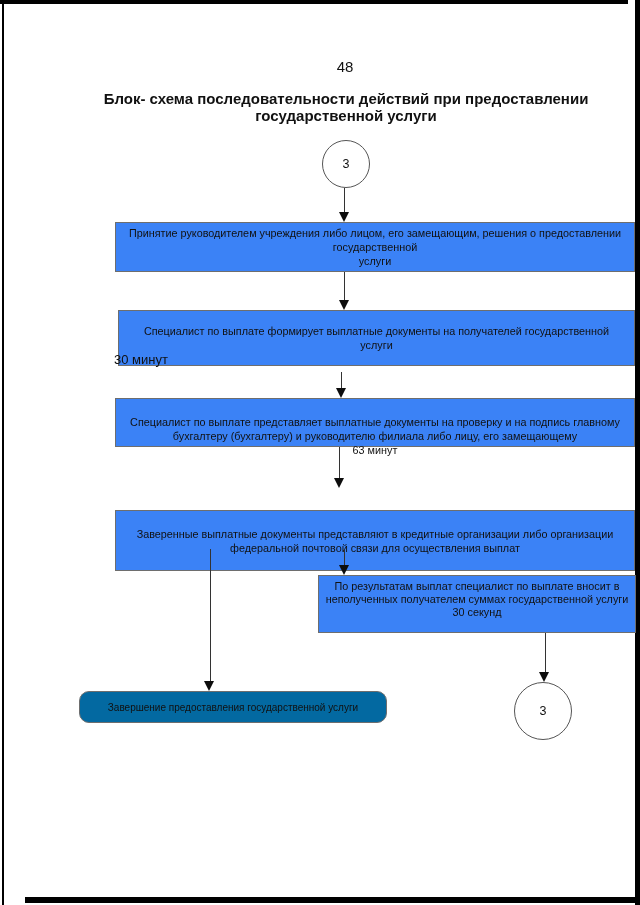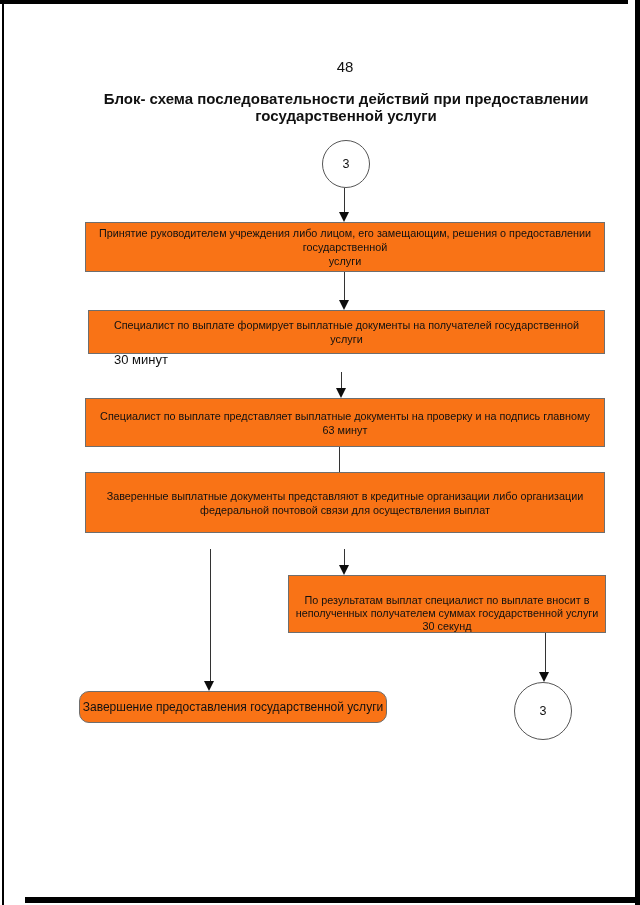"Принятие руководителем учреждения либо" .fbox { background: #f97316 -> #3b82f6; margin-left: none -> 30px }
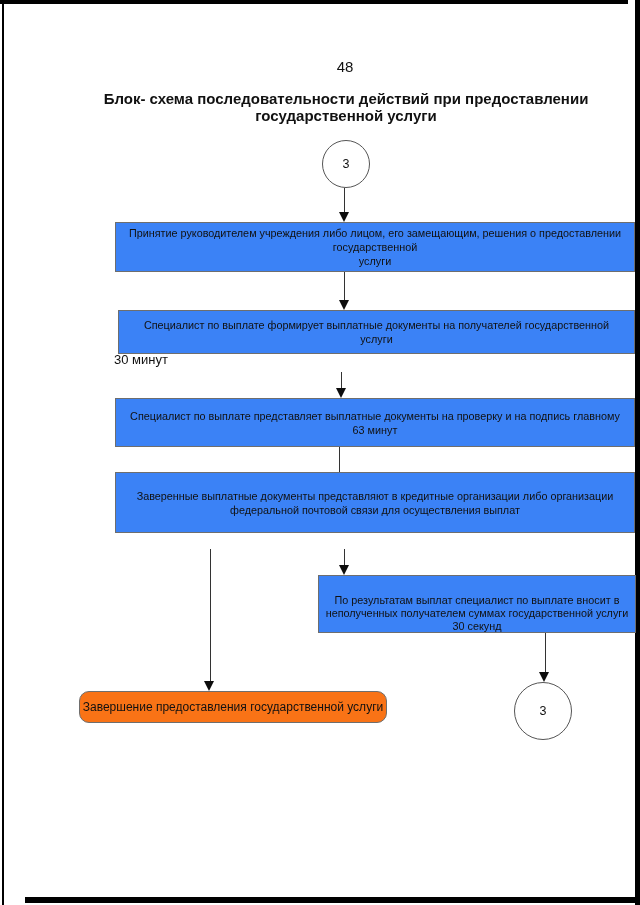"Специалист по выплате формирует" div.fbox { height: 44px -> 56px }
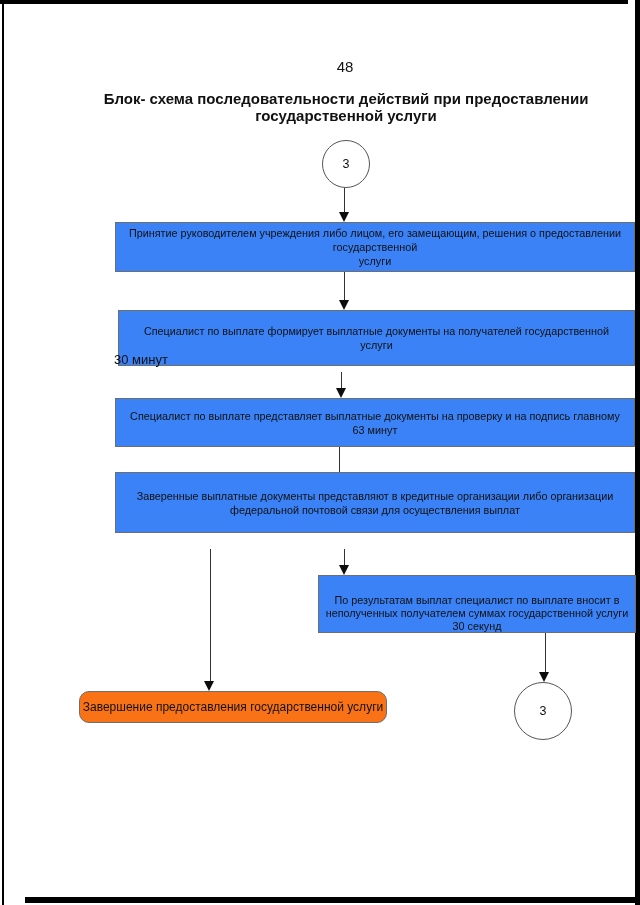"Специалист по выплате представляет" div.fbox { padding-top: 10px -> 16px }
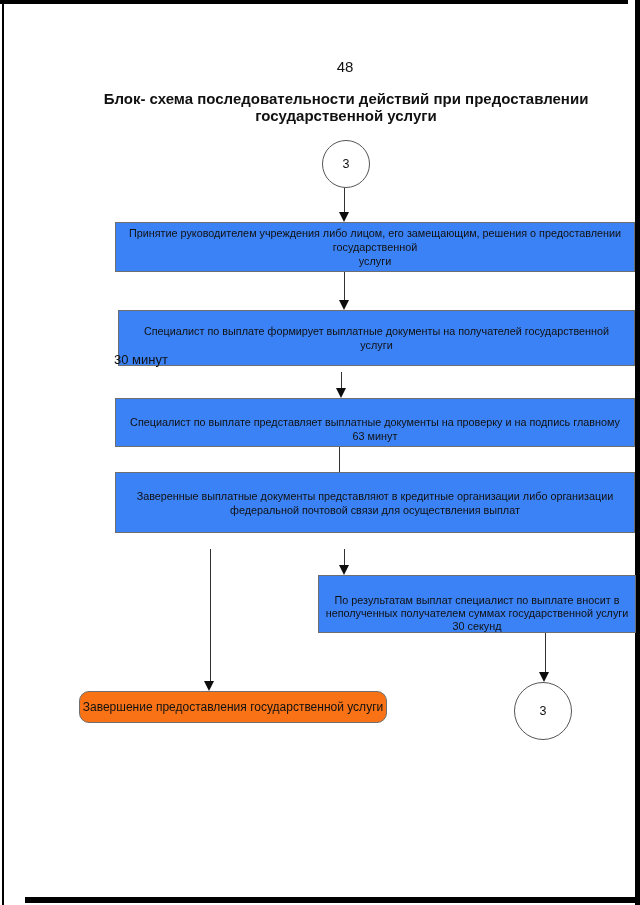"бухгалтеру (бухгалтеру) и руководителю" span.bl { html: none -> <span>бухгалтеру (бухгалтеру) и руководителю филиала либо лицу, его замещающему</span> }
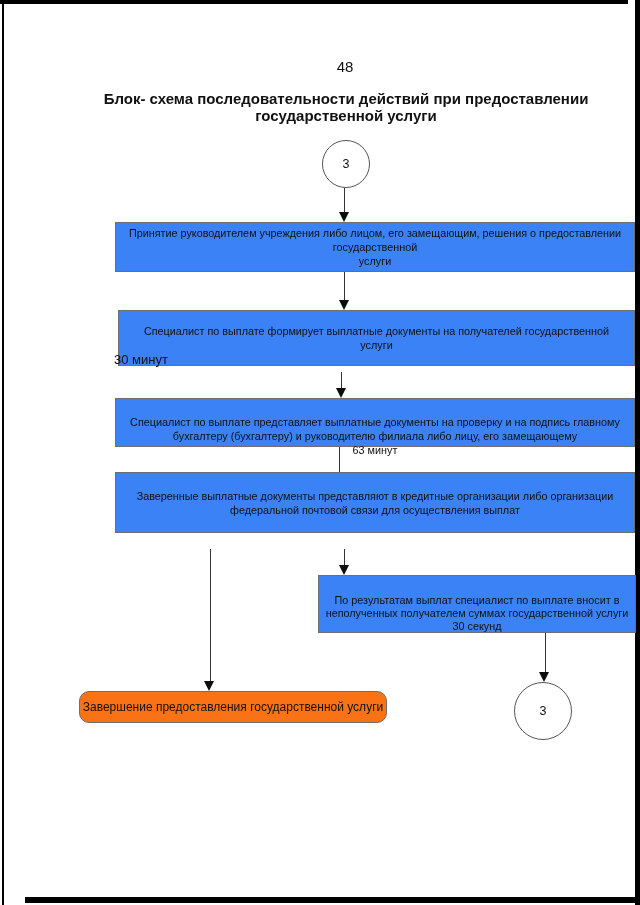"Заверенные выплатные документы" div.fbox { top: 472px -> 510px }
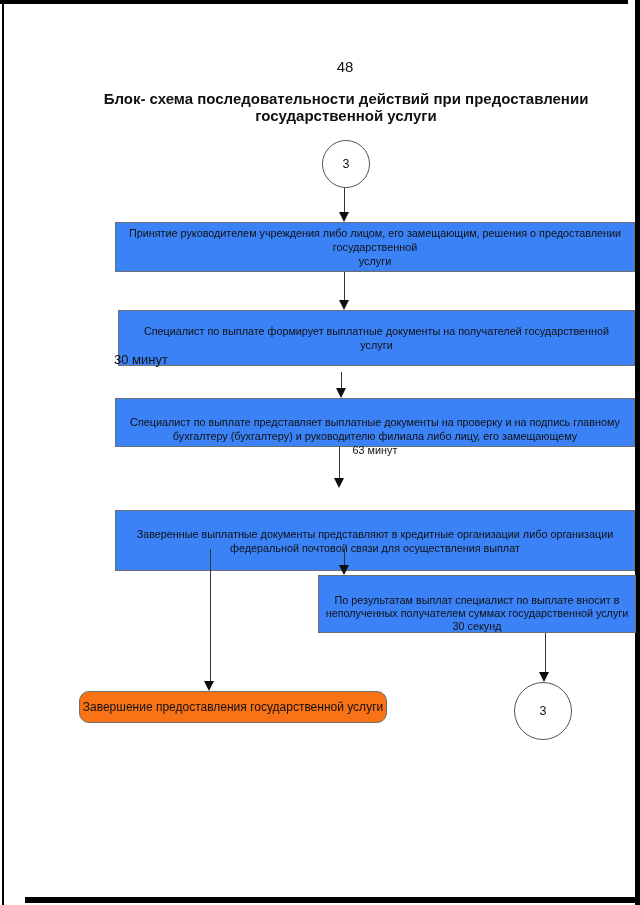"По результатам выплат специалист по" div.fbox { padding-top: 18px -> 4px }
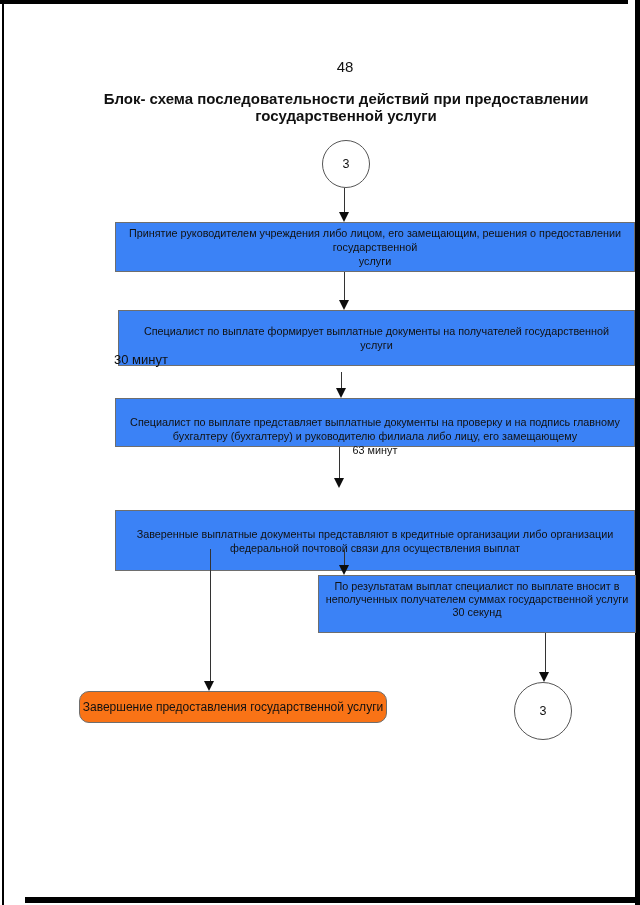"Завершение предоставления" .rbox { background: #f97316 -> #0369a1; font-size: 12px -> 10px }
